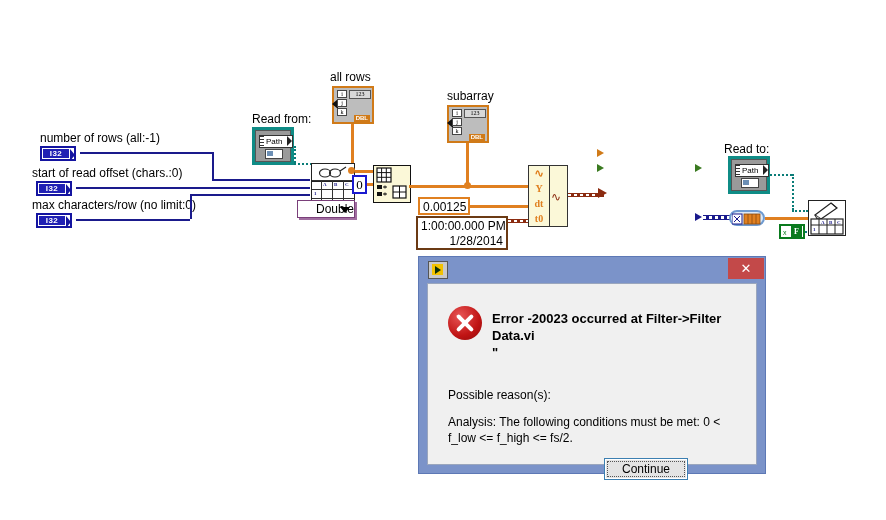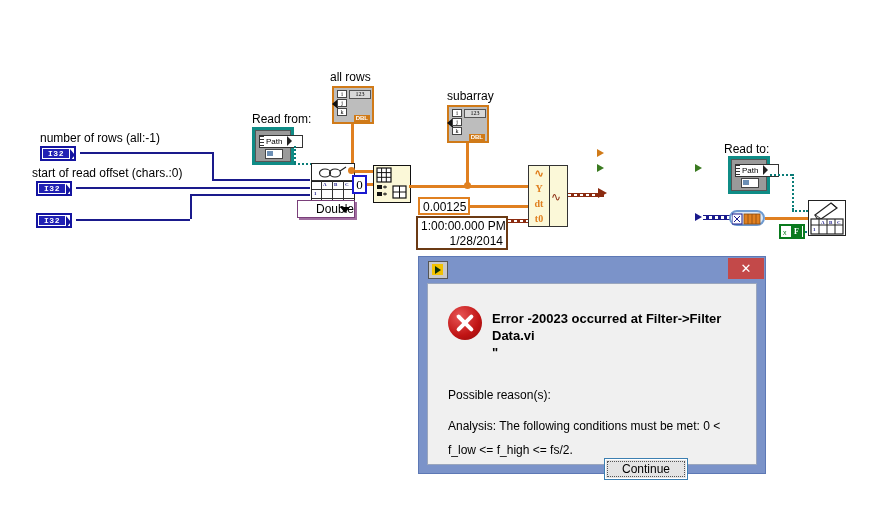"Path" .pathctl .field { width: 44px -> 34px }
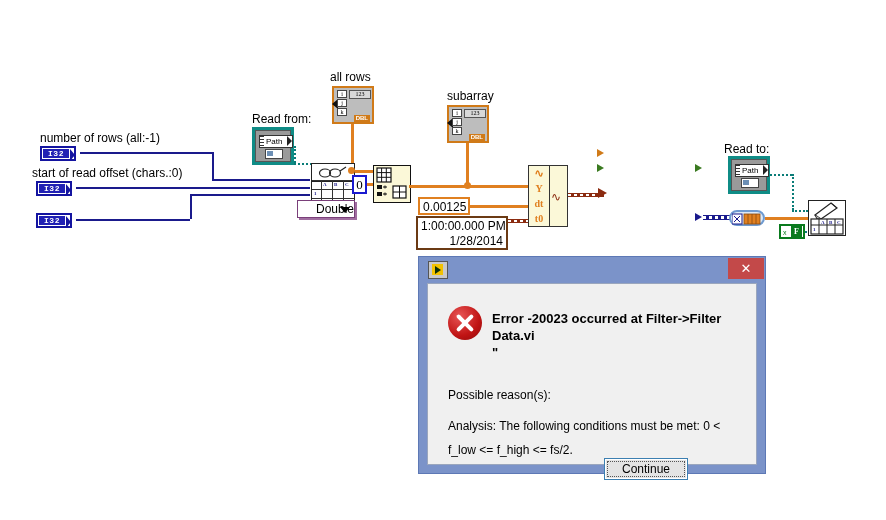"I32" .i32 .txt { font-family: Liberation Mono, monospace -> Liberation Sans, sans-serif }
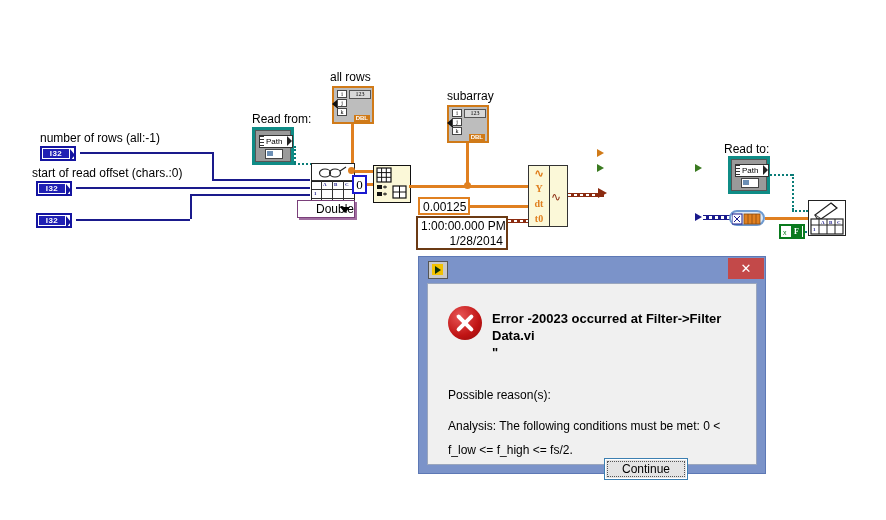"max characters/row (no limit:0)" div.abs { html: none -> <div>max characters/row (no limit:0)</div> }
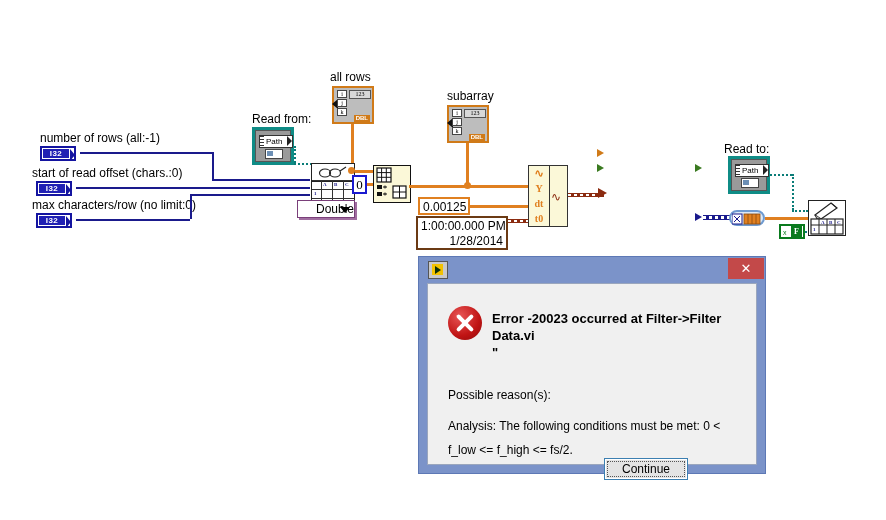"Analysis: The following conditions must" .analysis { line-height: 24px -> 16px }
